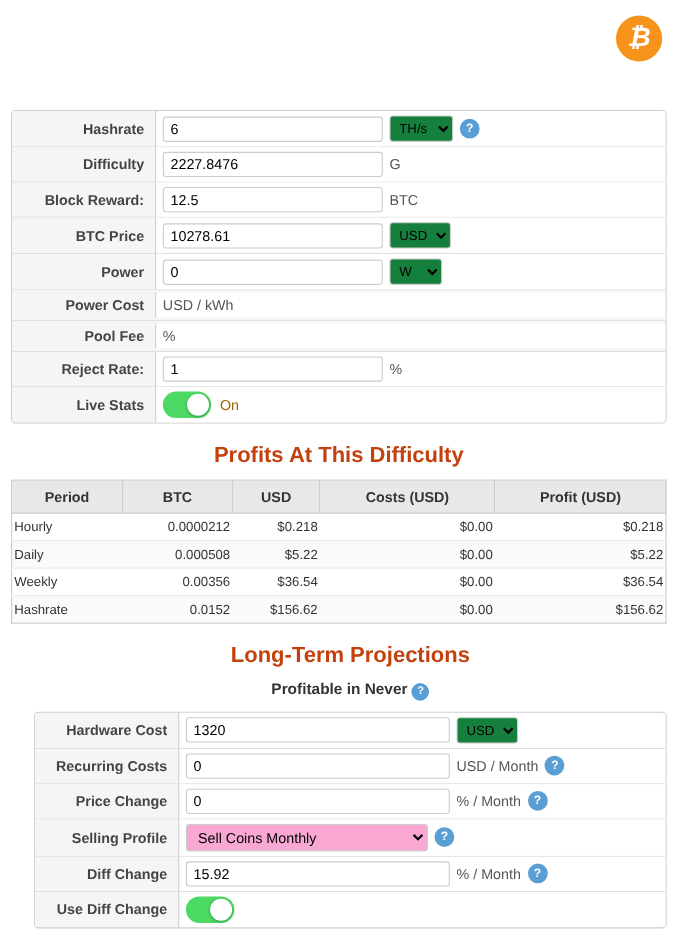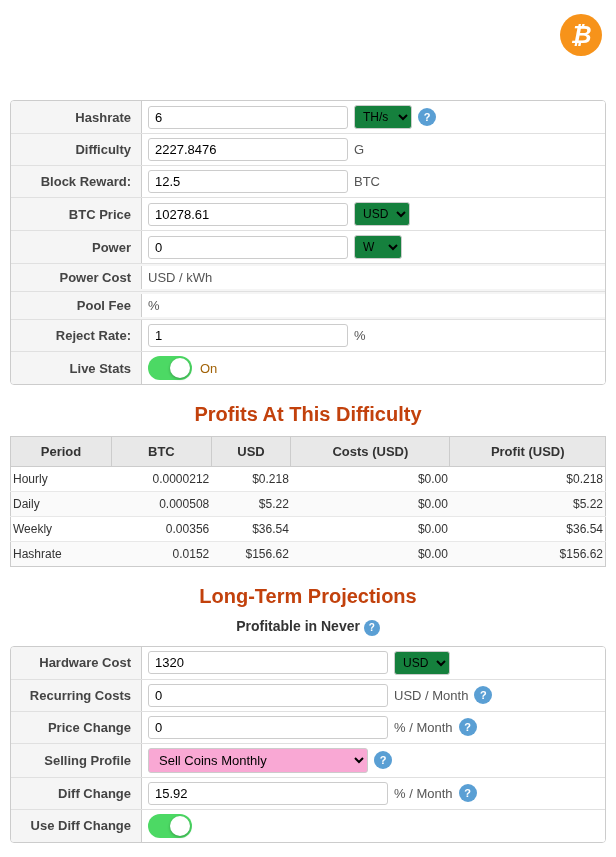"Long-Term Projections" .lt-section { margin-left: none -> 21px }
